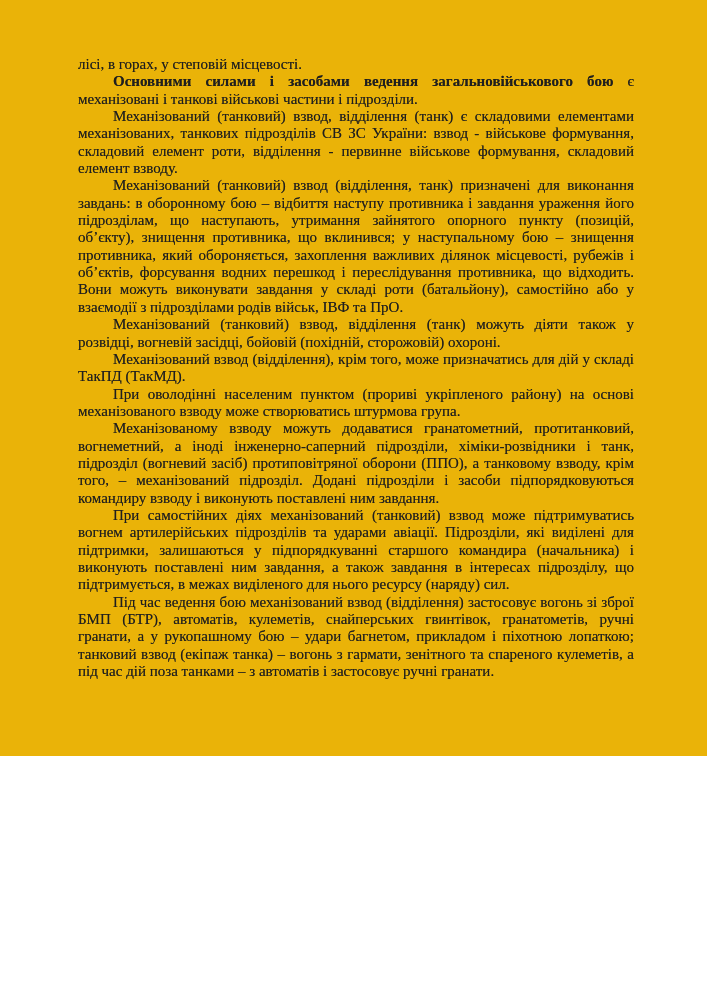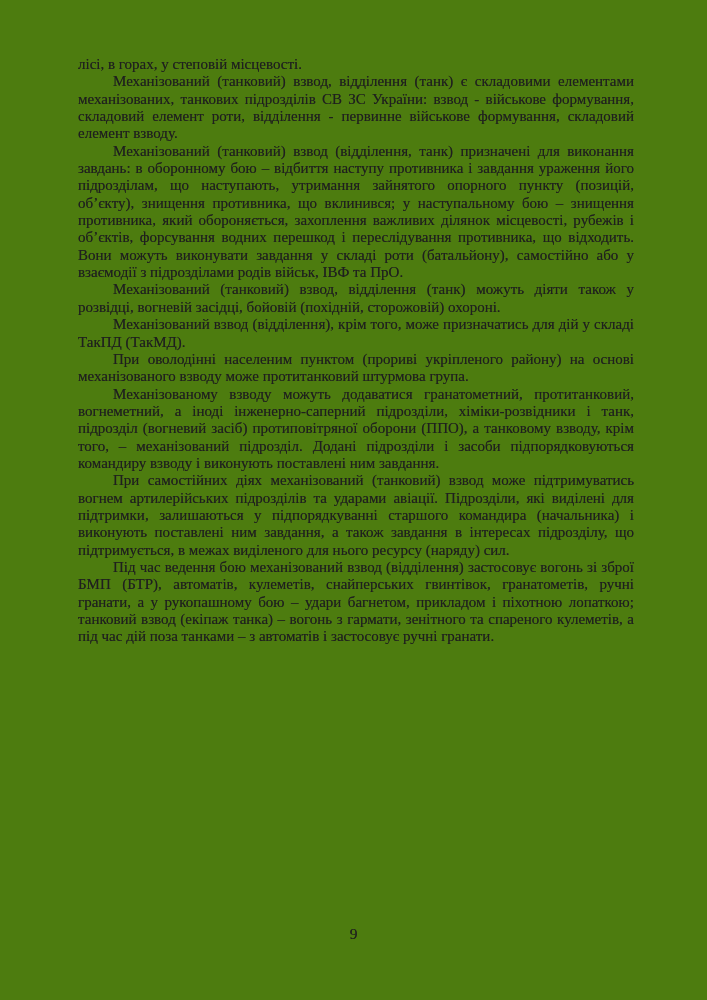"лісі, в горах, у степовій" .page { background: #4d7c0f -> #eab308; height: 1000px -> 756px }
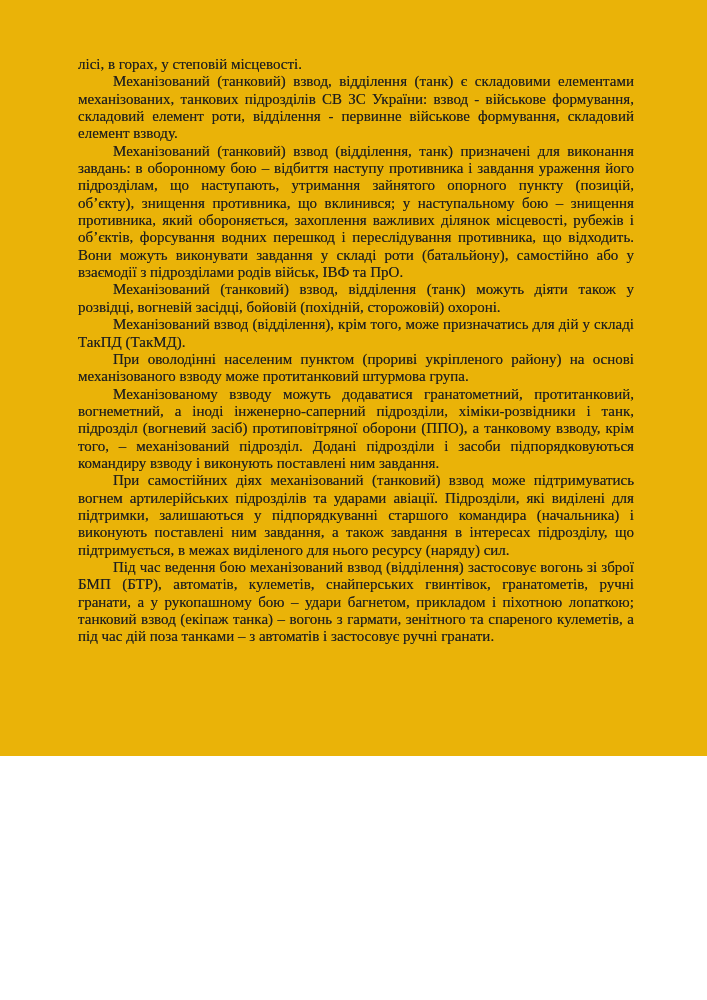"Основними силами і засобами ведення" p.para { html: none -> <p><span>Основними силами і засобами ведення загальновійськового бою</span><span> є механізовані і танкові військові частини і підрозділи.</span></p> }
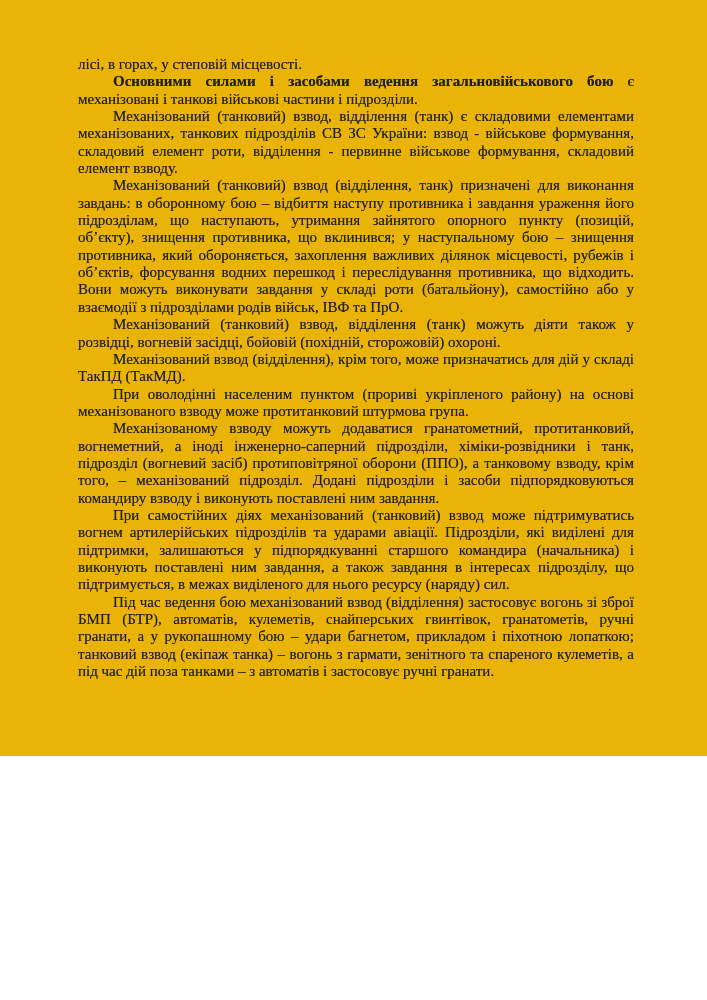"При оволодінні населеним пунктом" span { text: протитанковий -> створюватись }
